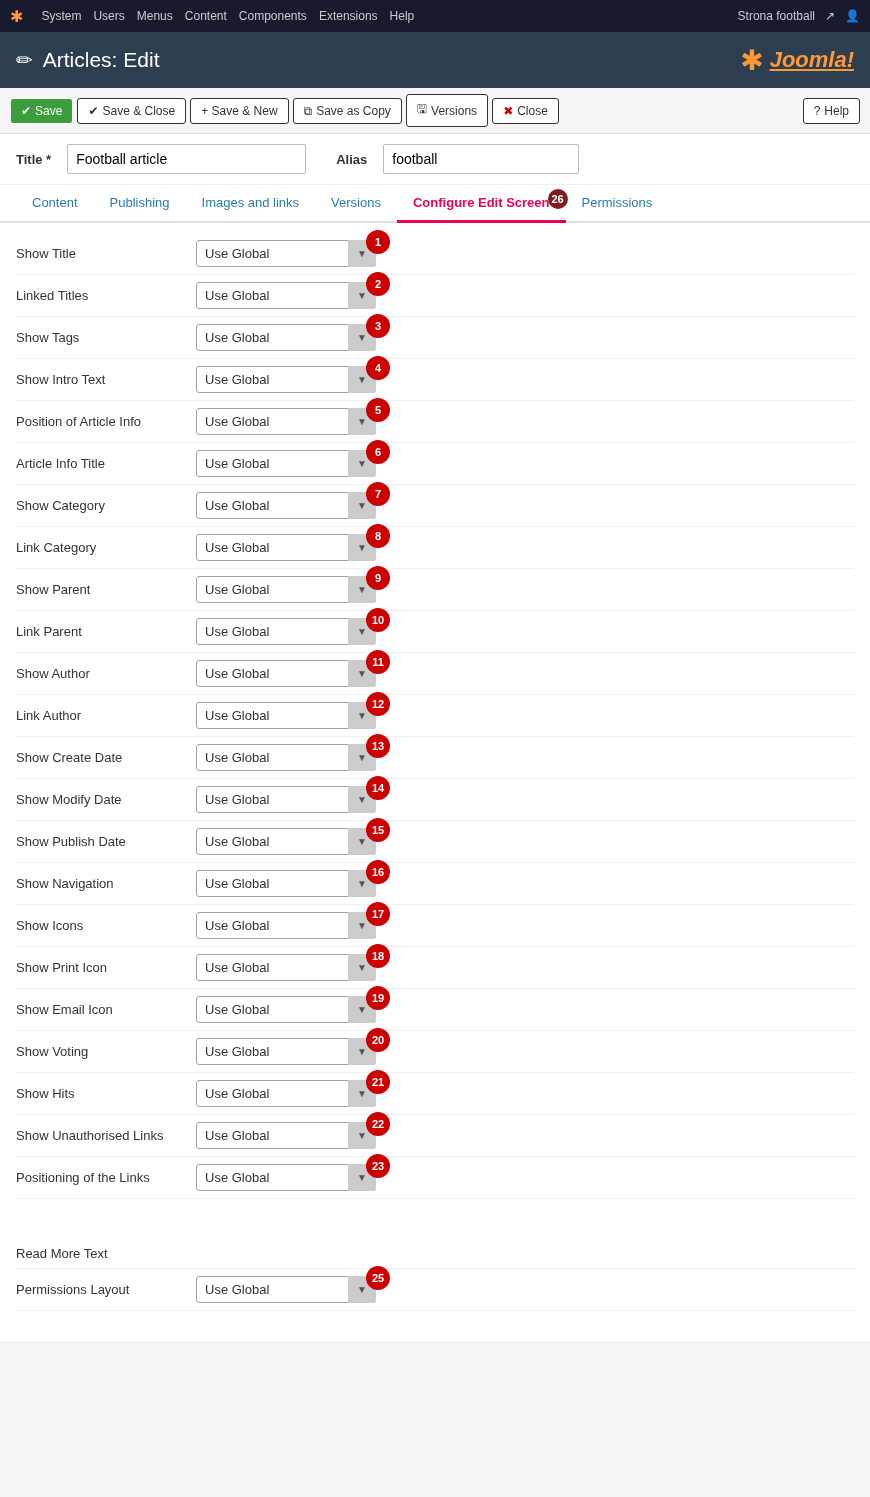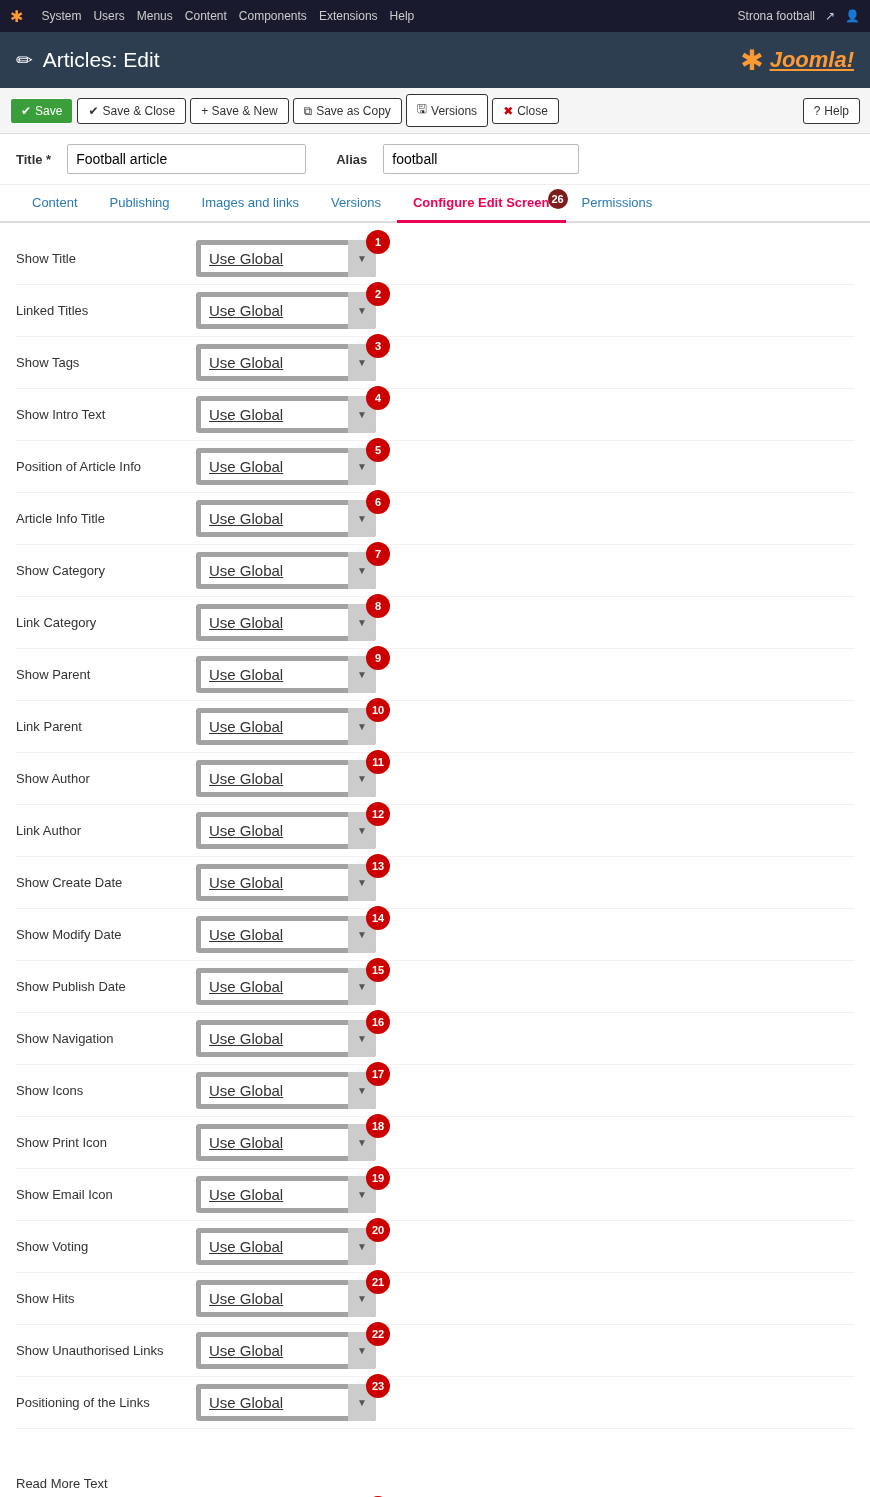"Use Global" .select-box { border: 5px solid #a3a3a3 -> 1px solid #a3a3a3; font-size: 15px -> 13px; text-decoration: underline -> none }
